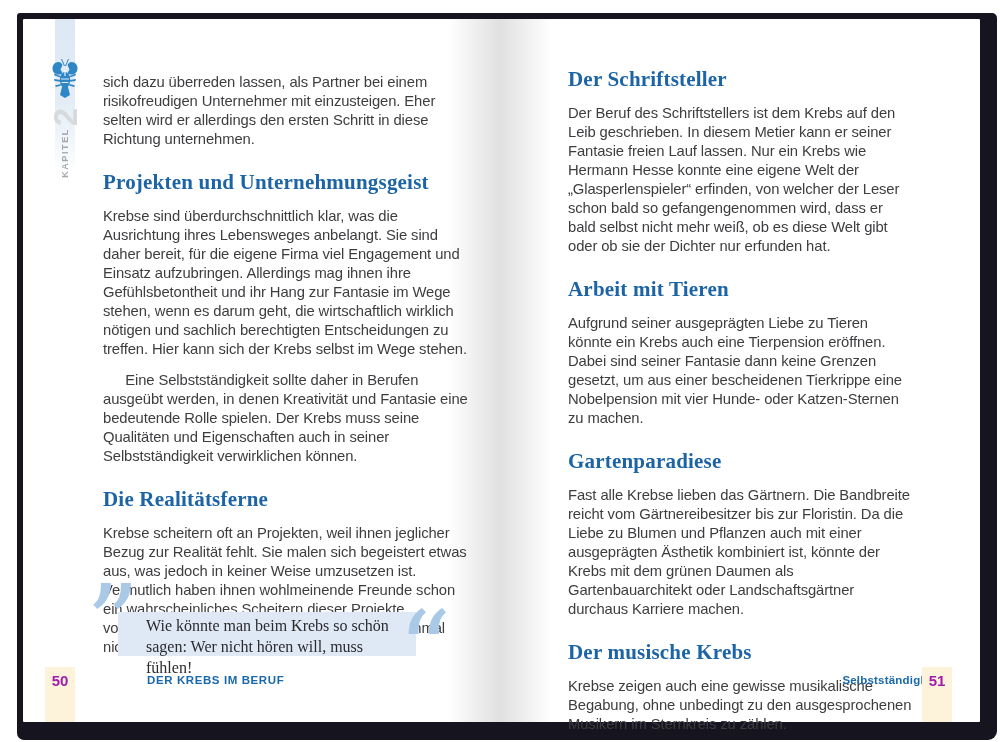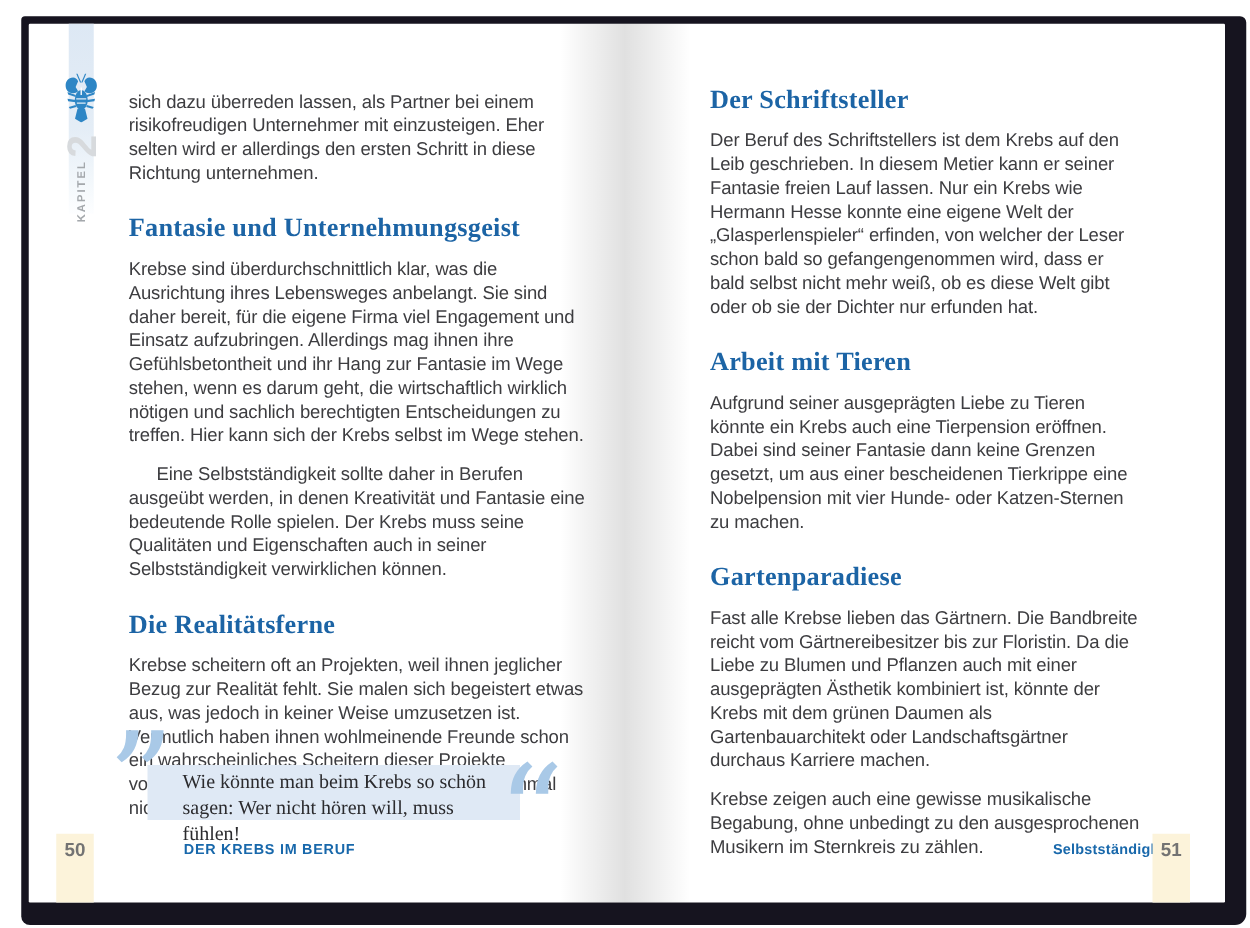"Fantasie und Unternehmungsgeist" h2 { text: Fantasie -> Projekten }
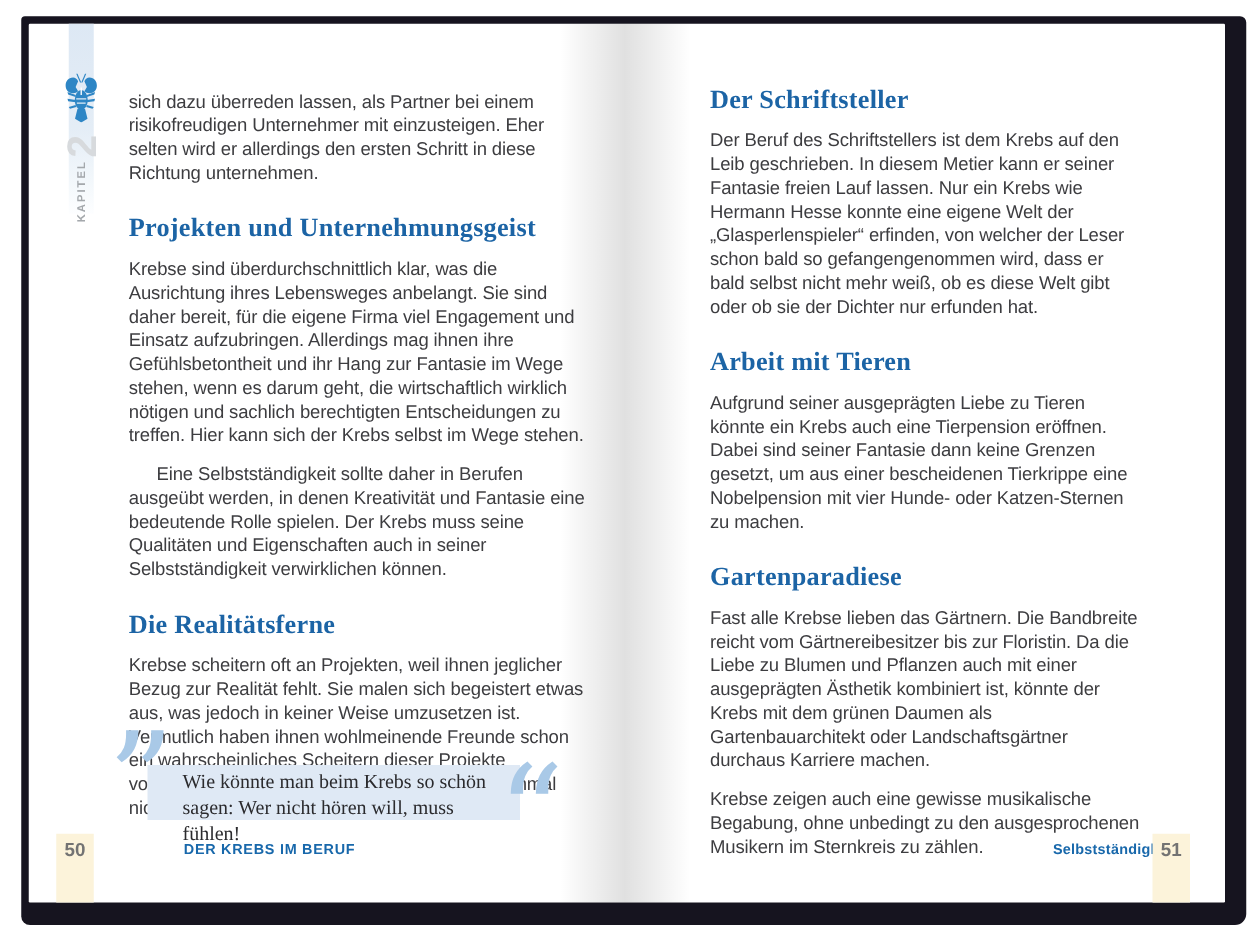"Der musische Krebs" h2 { html: none -> <h2>Der musische Krebs</h2> }
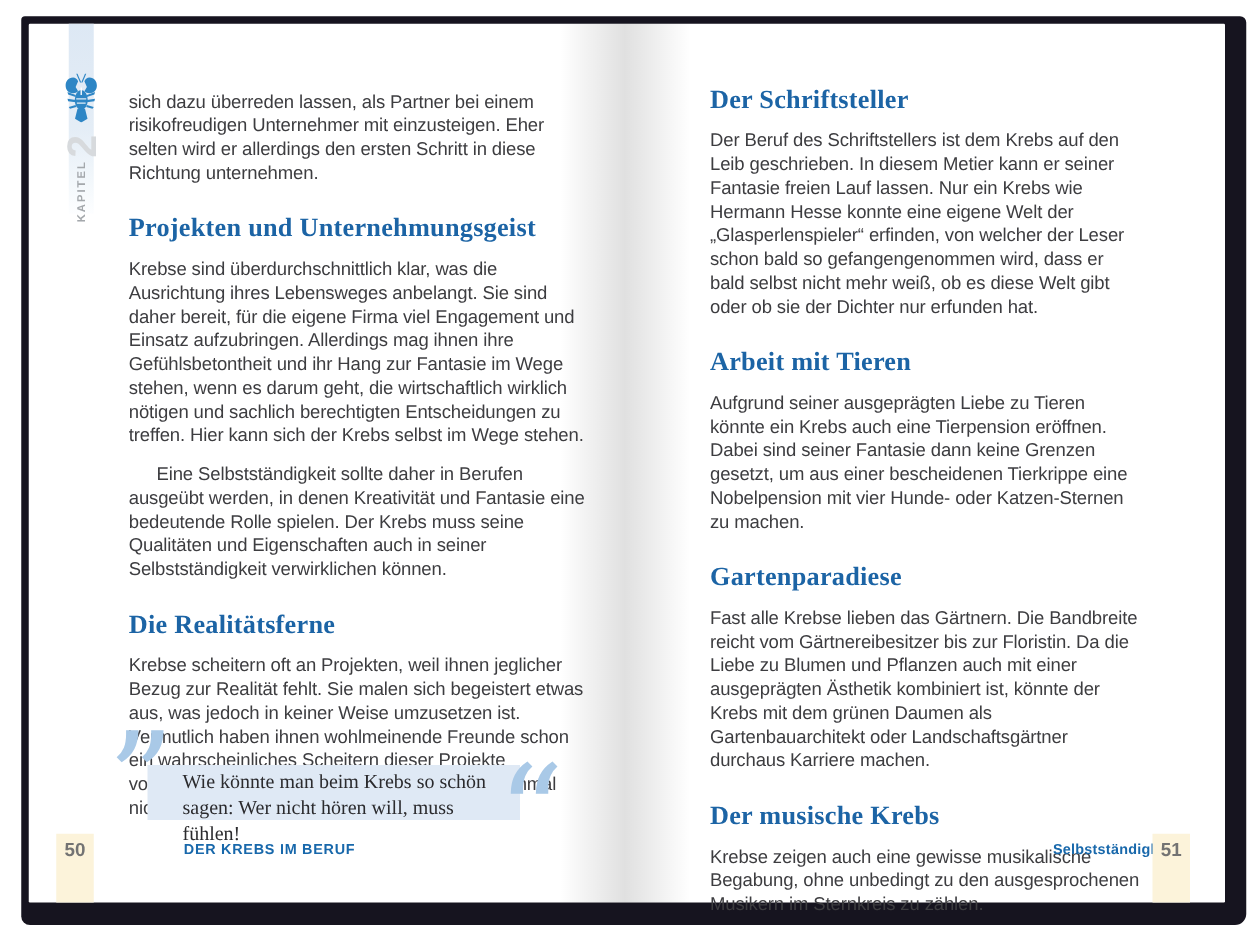"50" .edge-strip { color: #737373 -> #a21caf }
